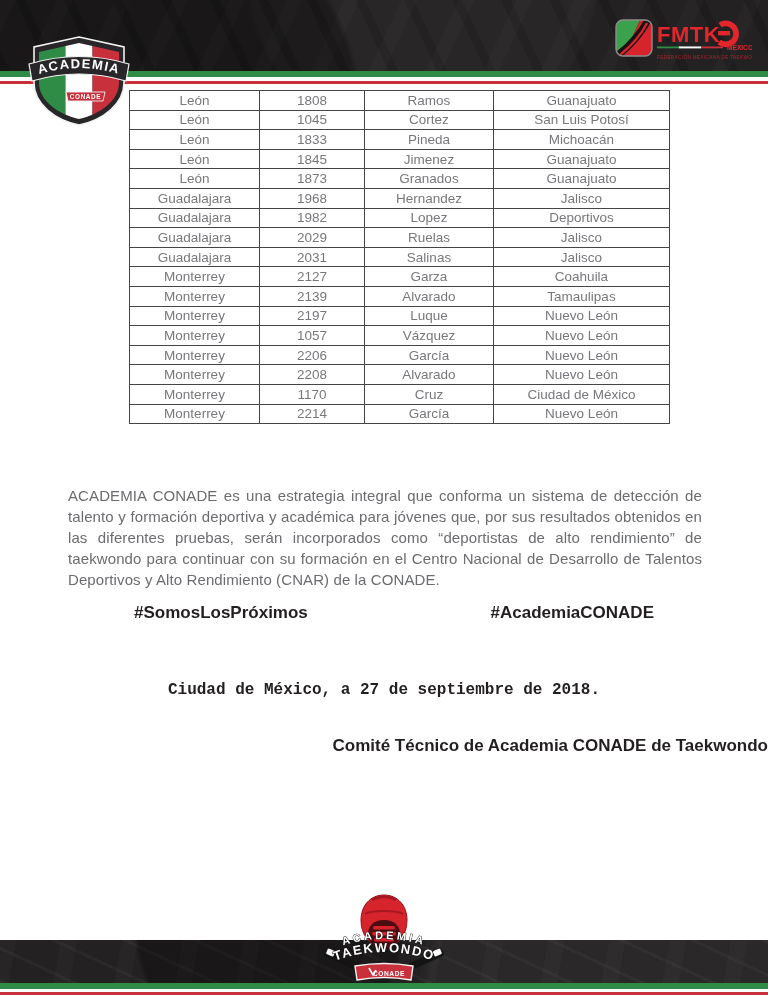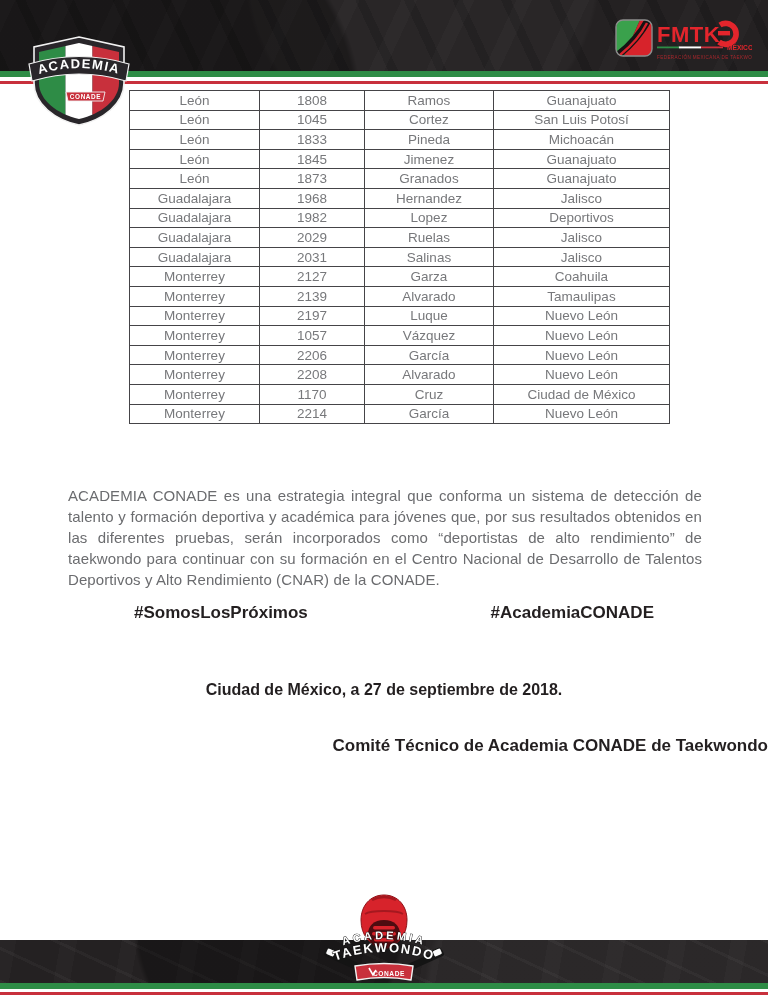"Ciudad de México, a 27" .date-line { font-family: none -> Liberation Mono, monospace }
